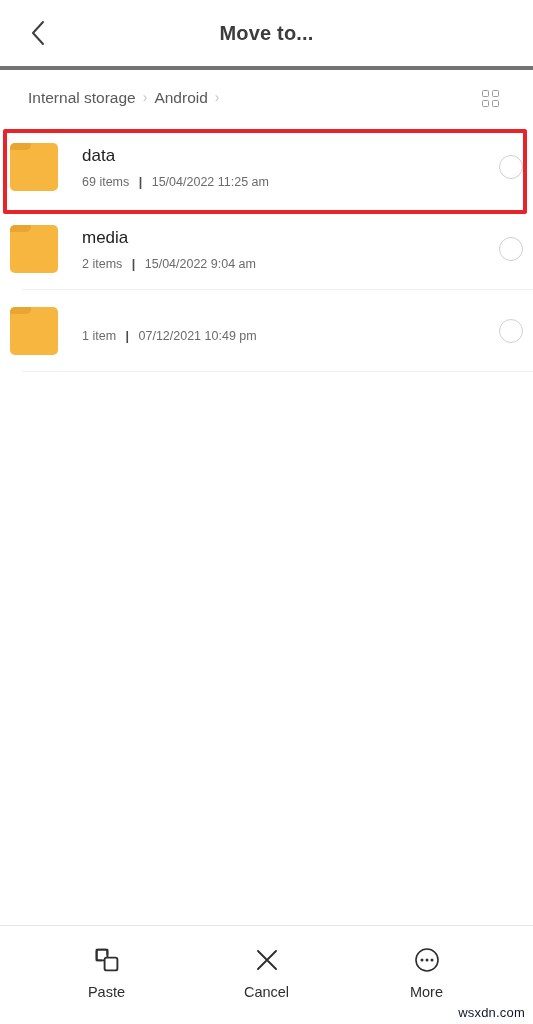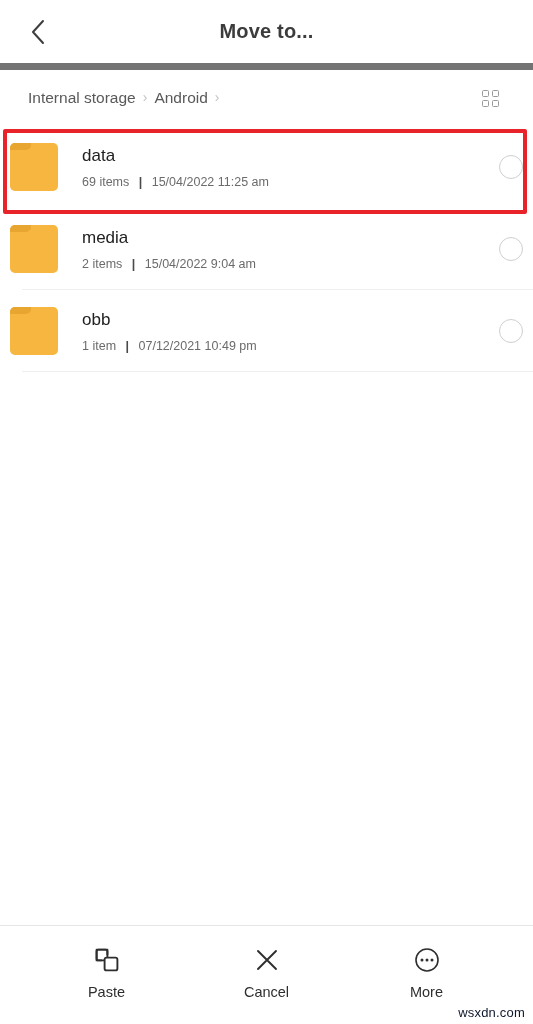"Move to..." .header { border-bottom: 7px solid #737373 -> 4px solid #737373 }
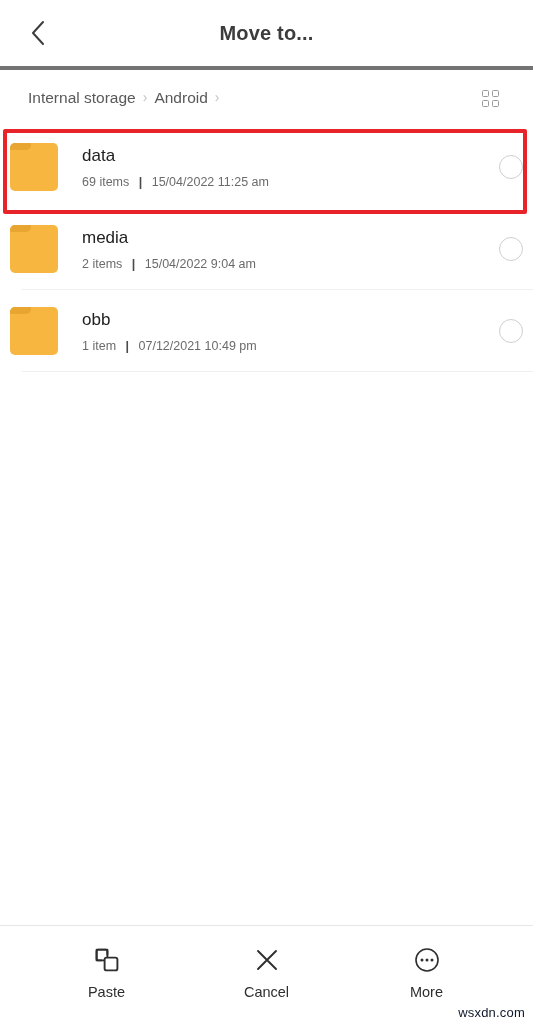"obb" div.file-name { html: <div>obb</div> -> none }
